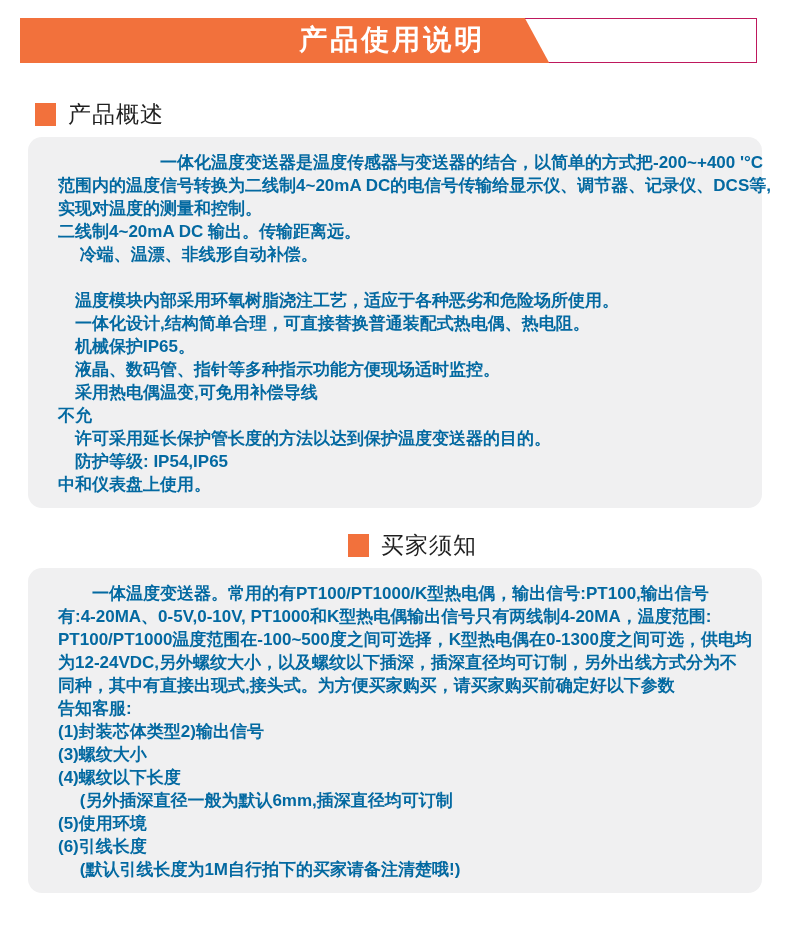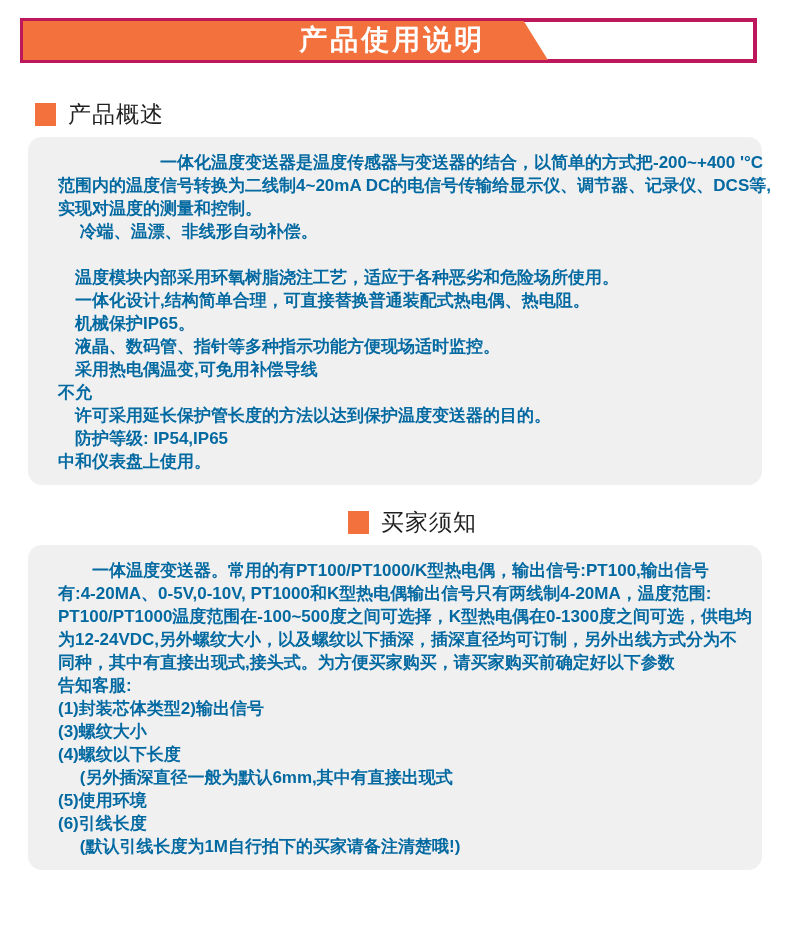"产品使用说明" .banner { border: 4px solid #be185d -> 1px solid #be185d }
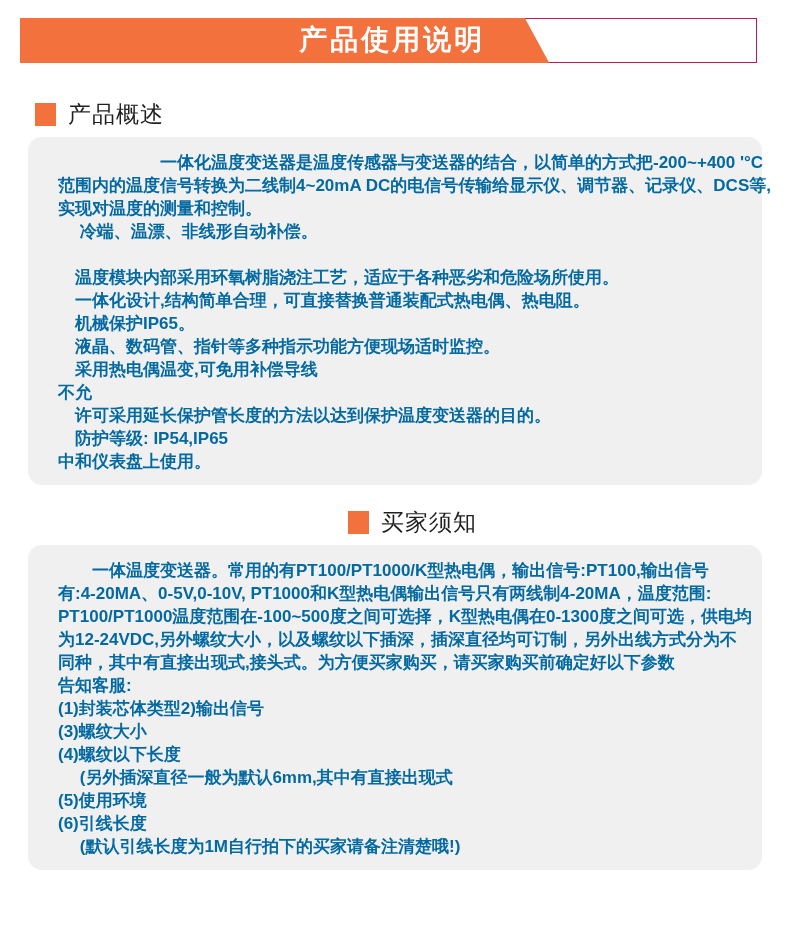"二线制4~20mA DC 输出。传输距离远。" div.panel-line { html: none -> <div>二线制4~20mA DC 输出。传输距离远。</div> }
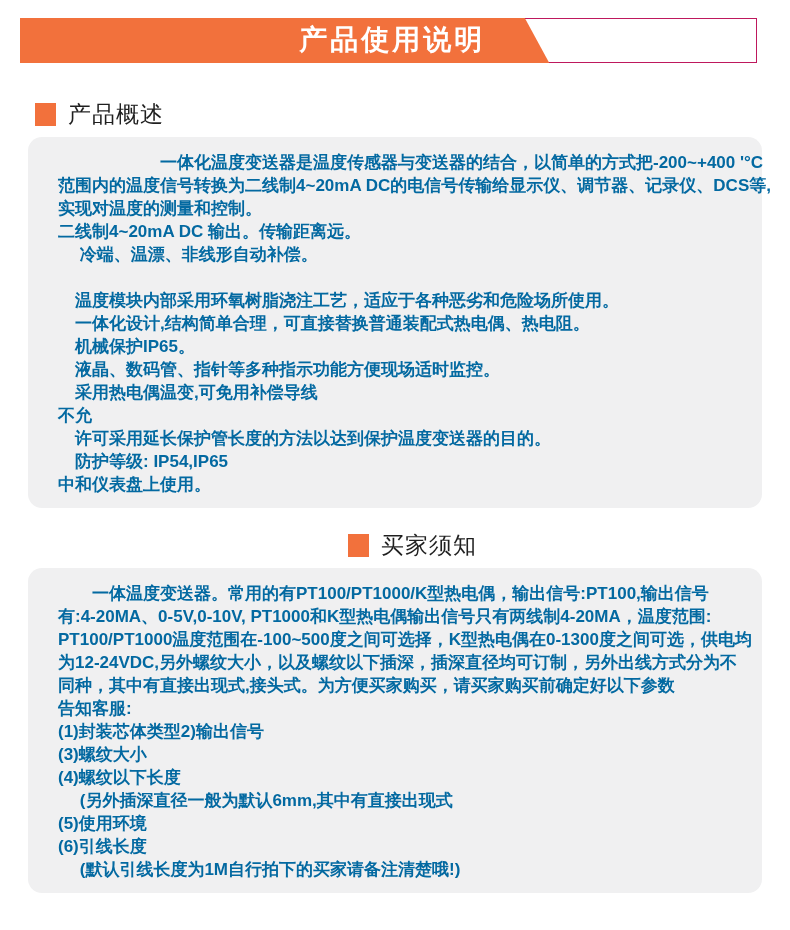"(另外插深直径一般为默认6mm,其中有直接出现式" div.panel-line { text: 6mm,其中有直接出现式 -> 6mm,插深直径均可订制 }
